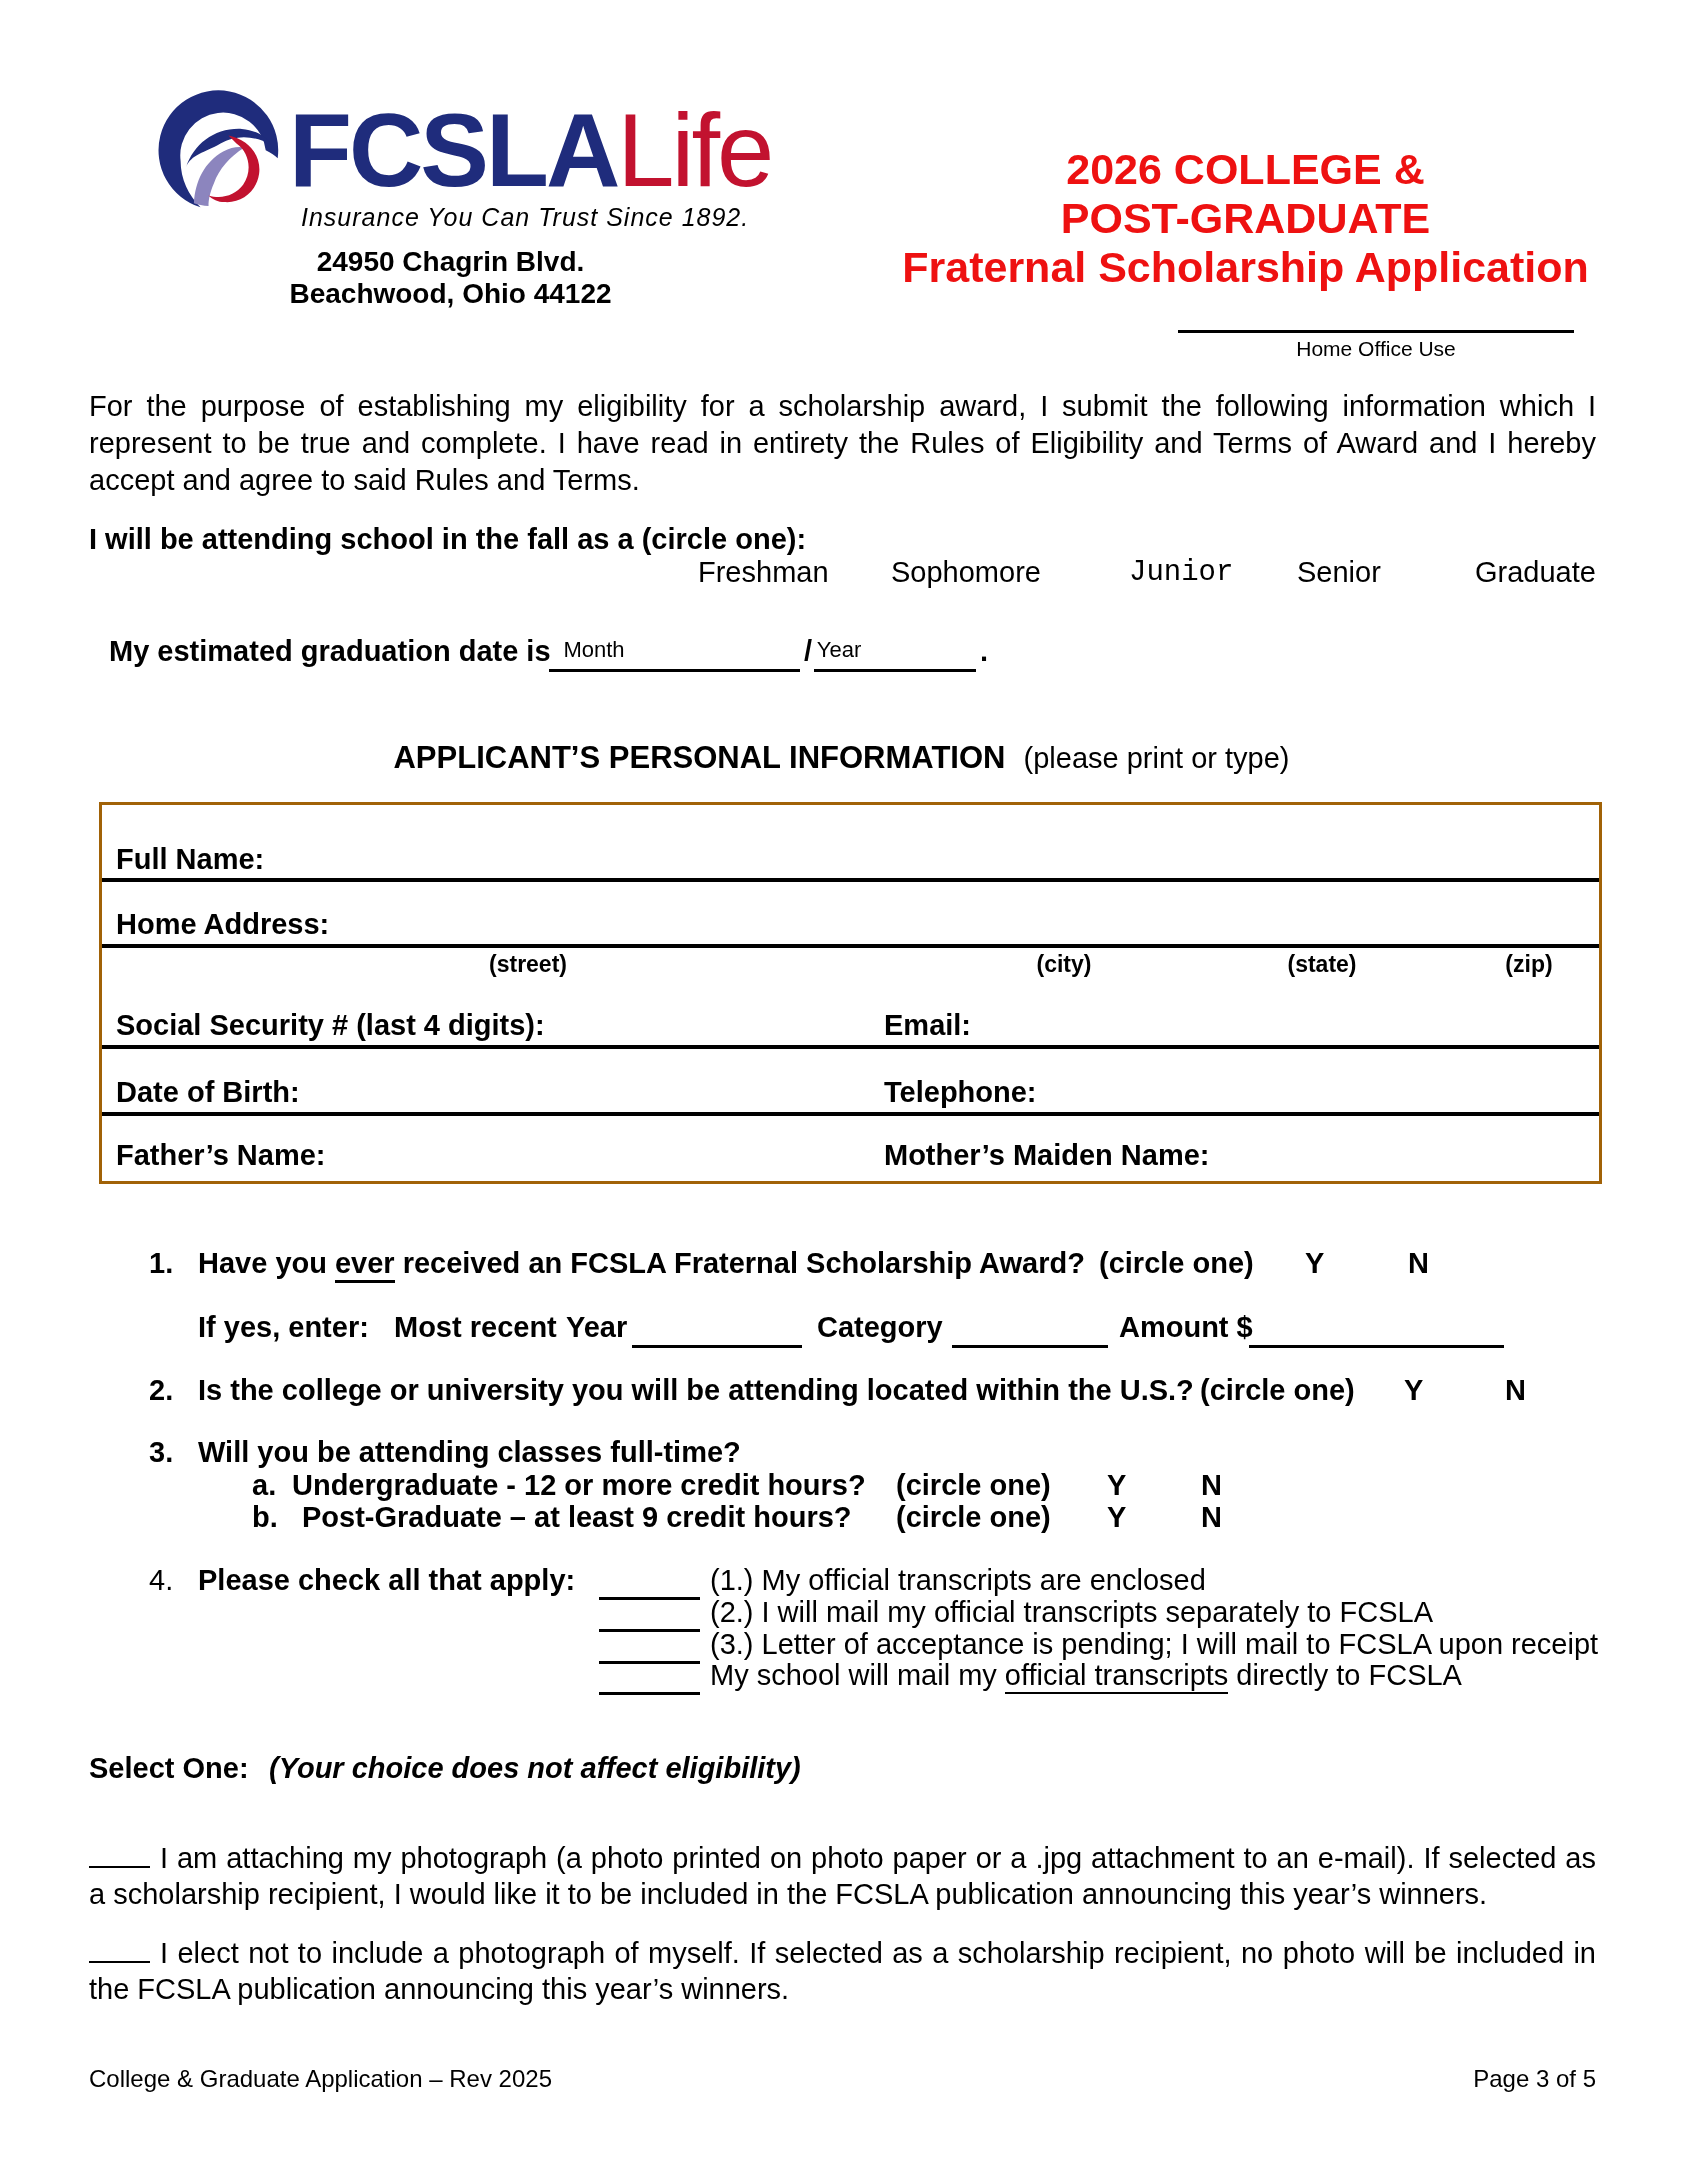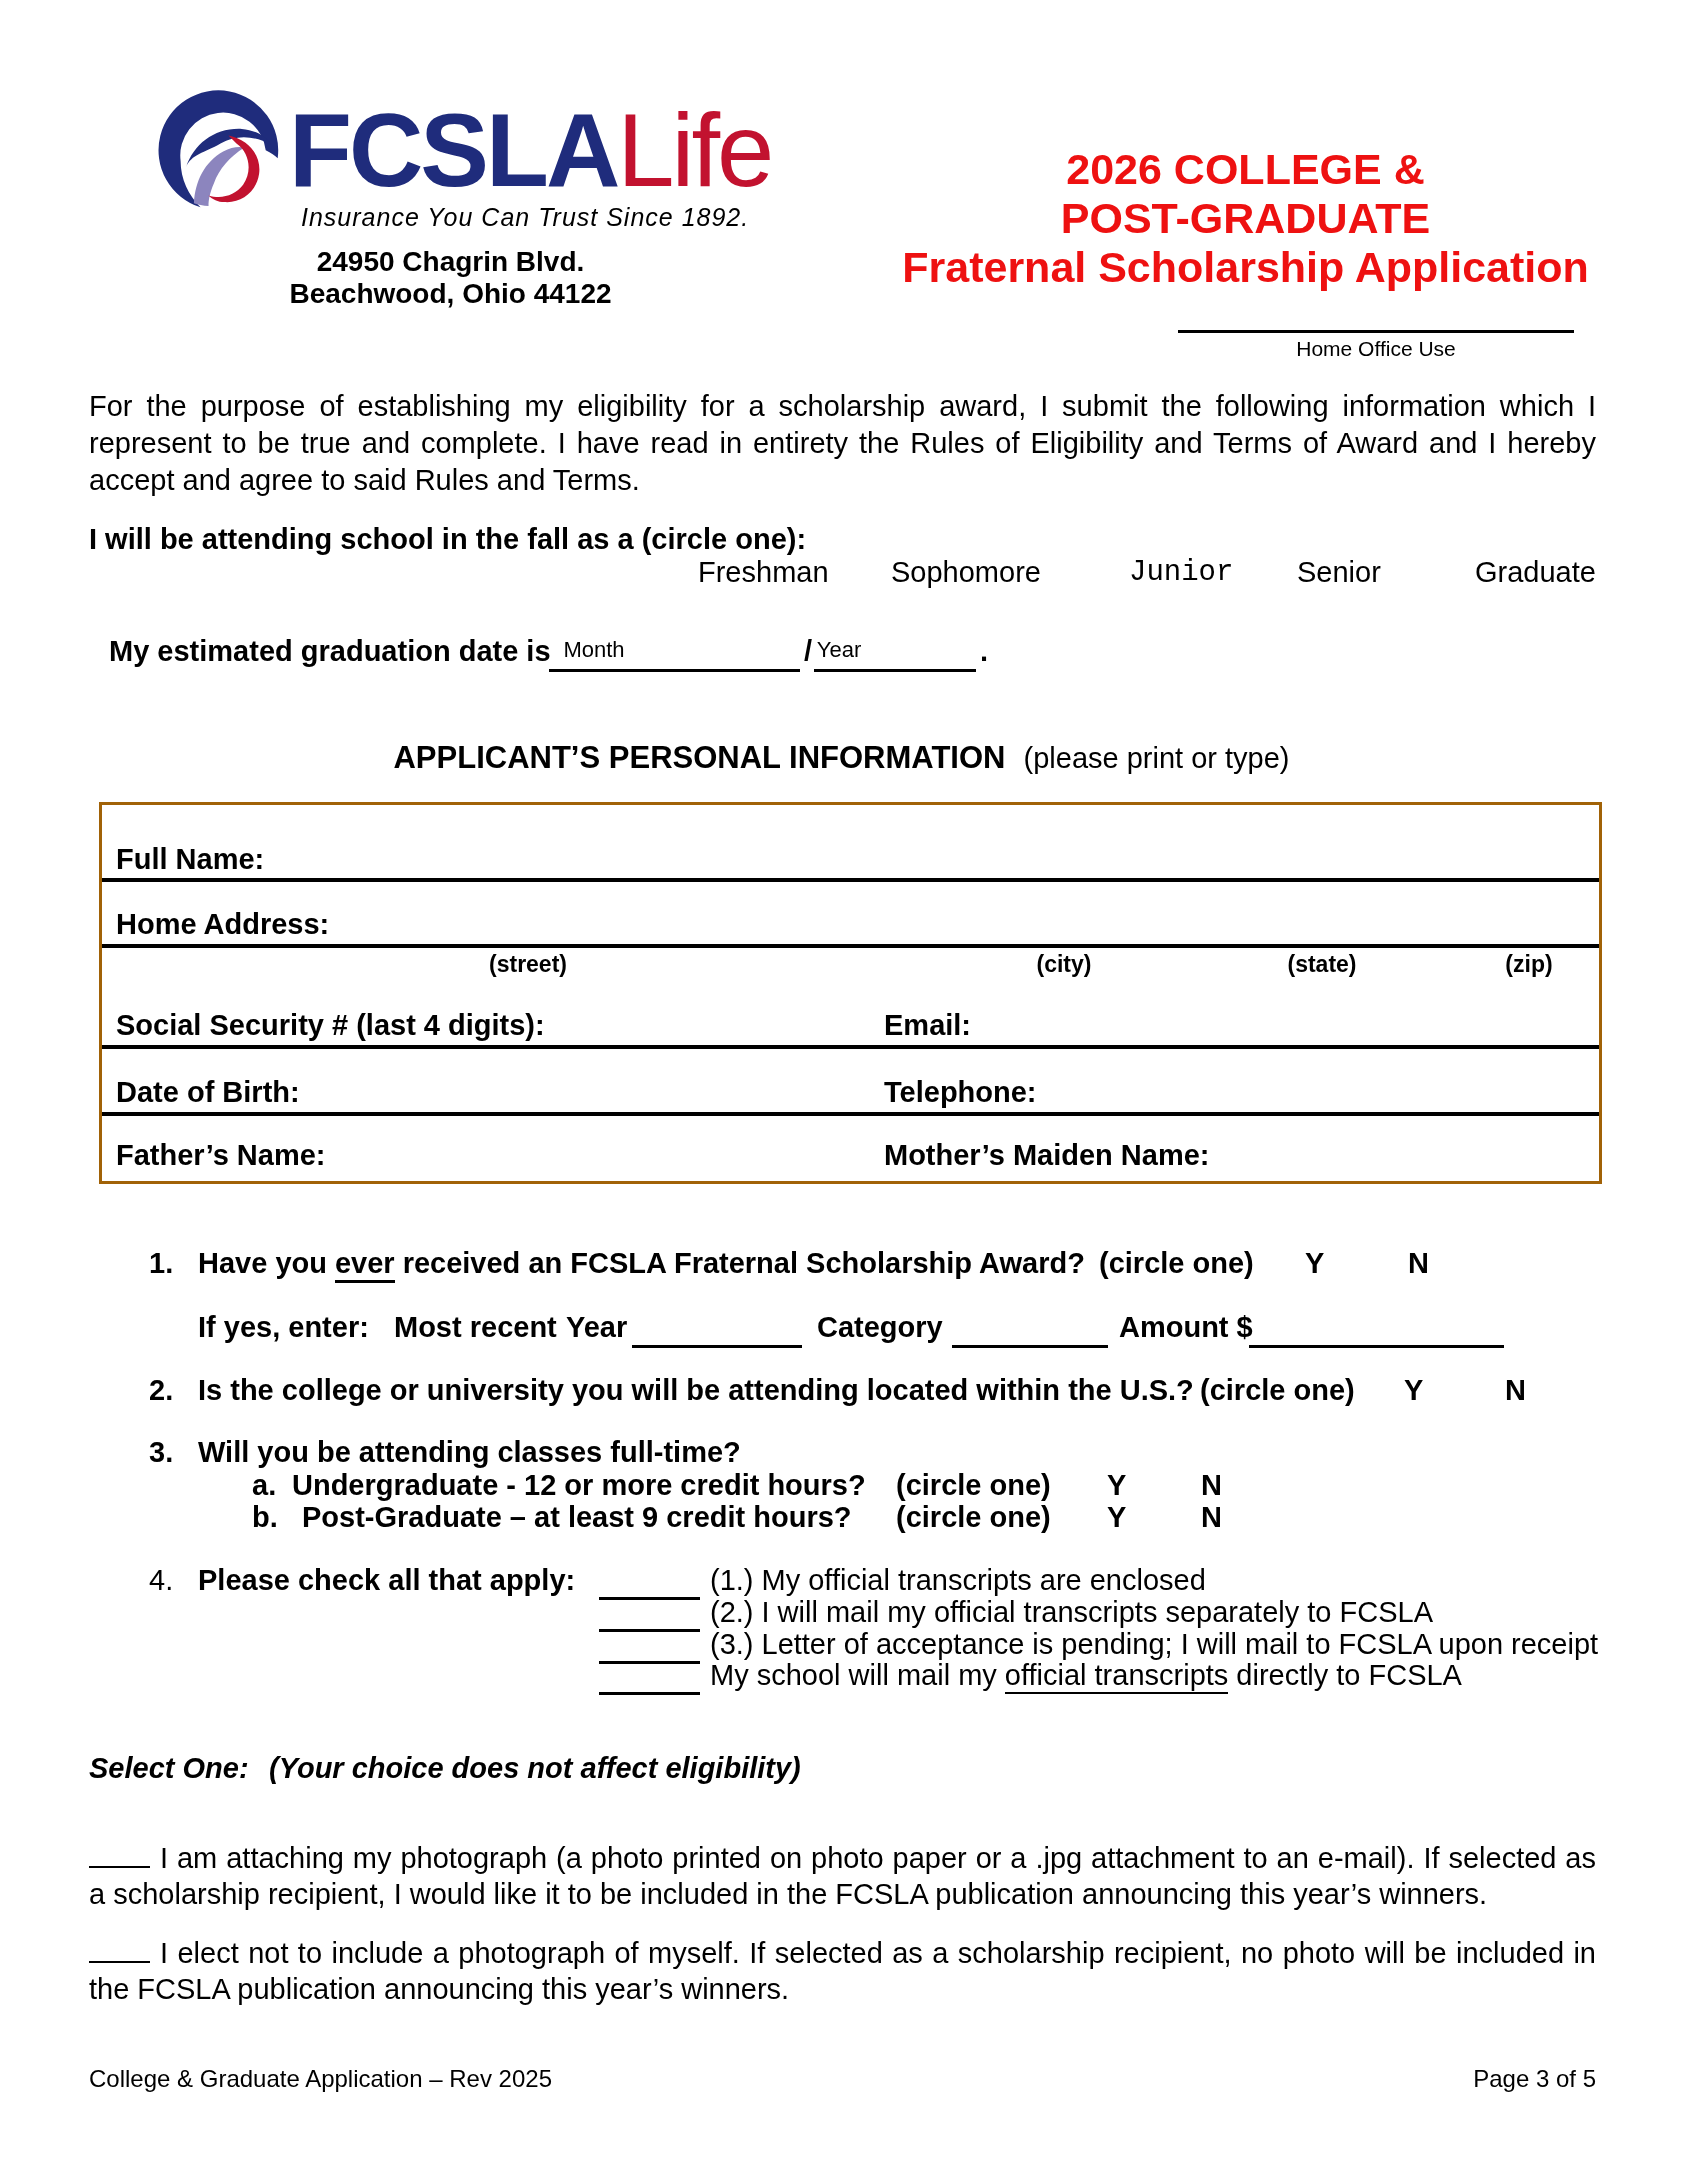"Select One:" span.b { font-style: italic -> none }
